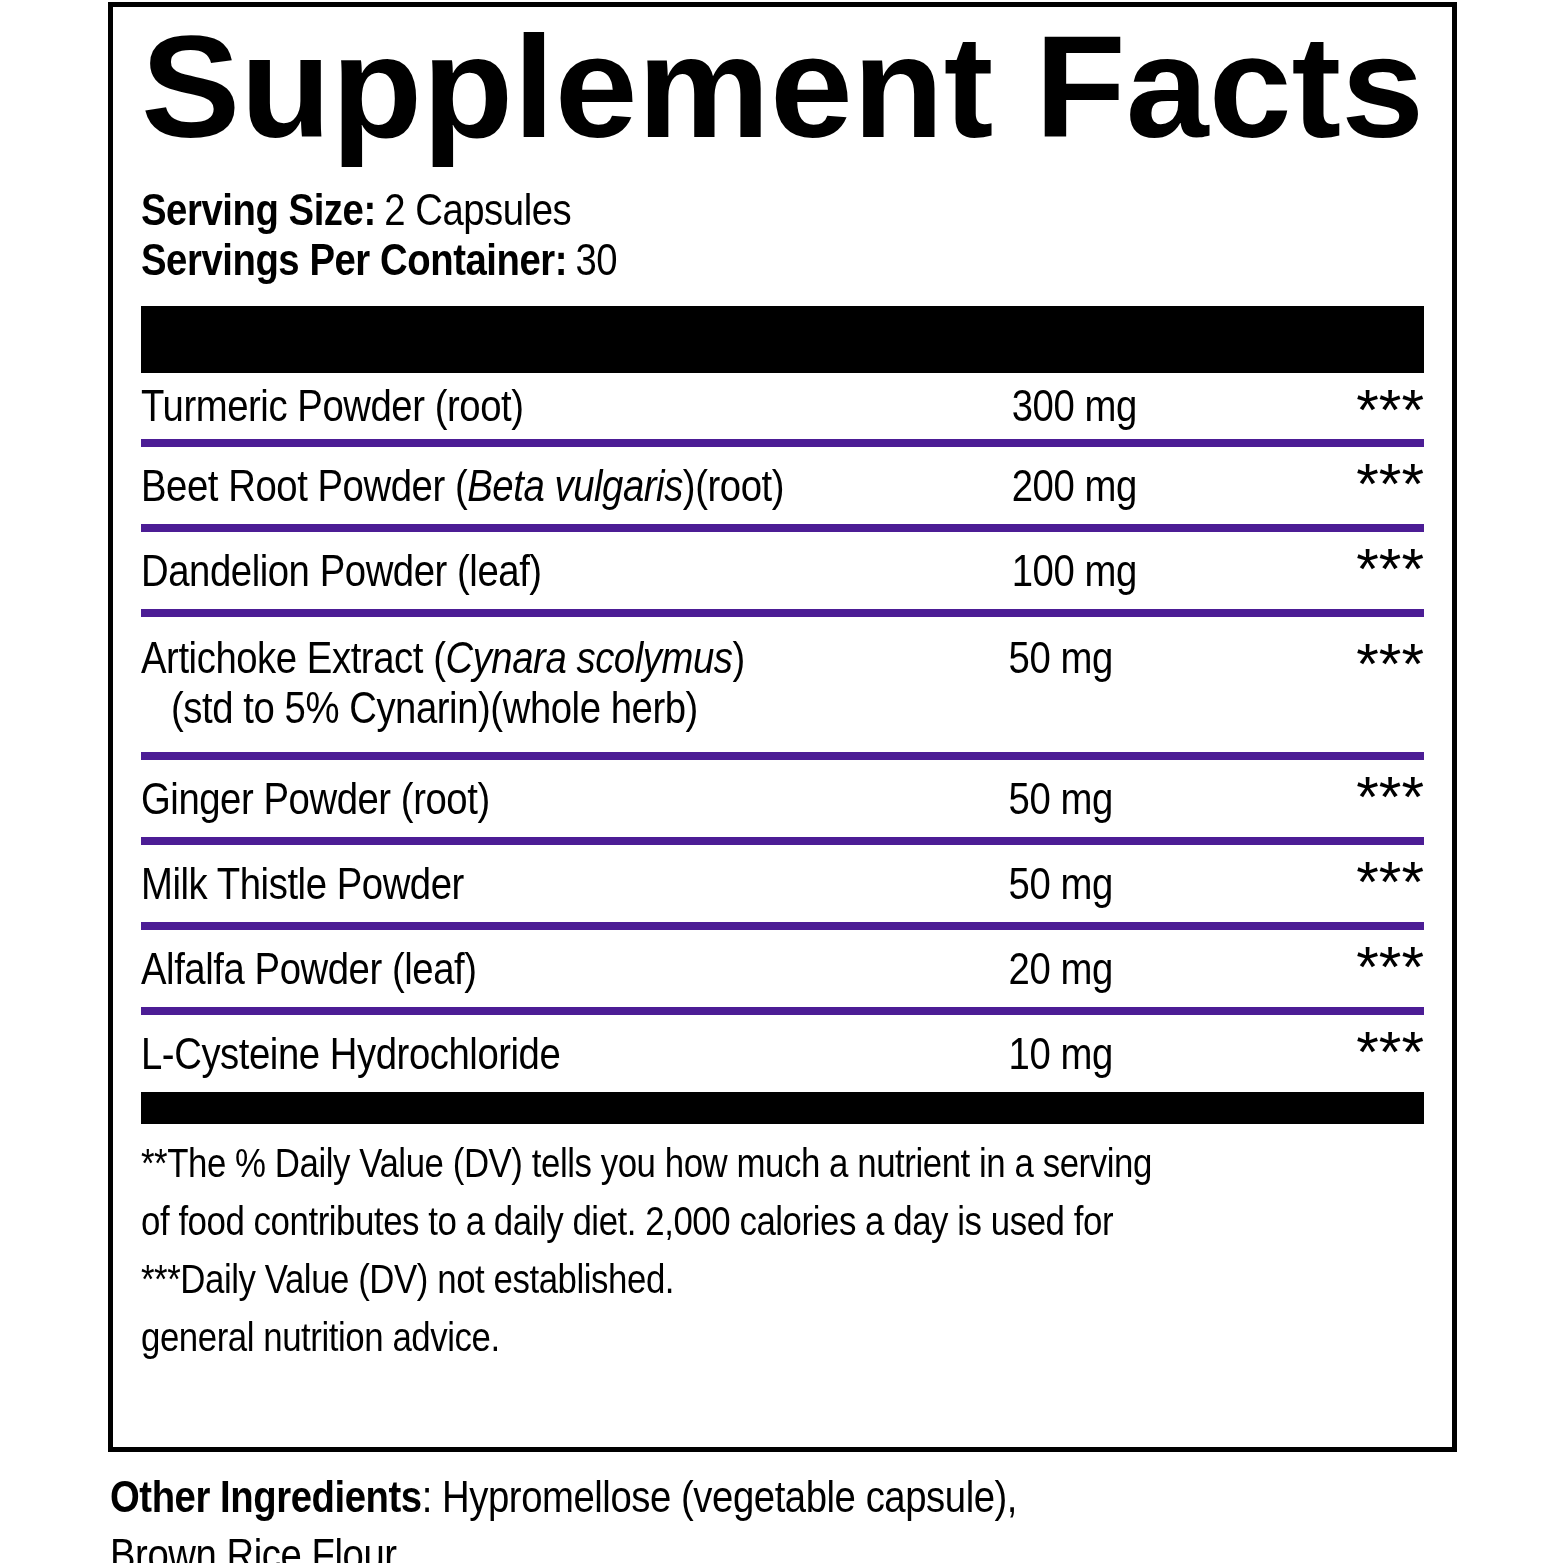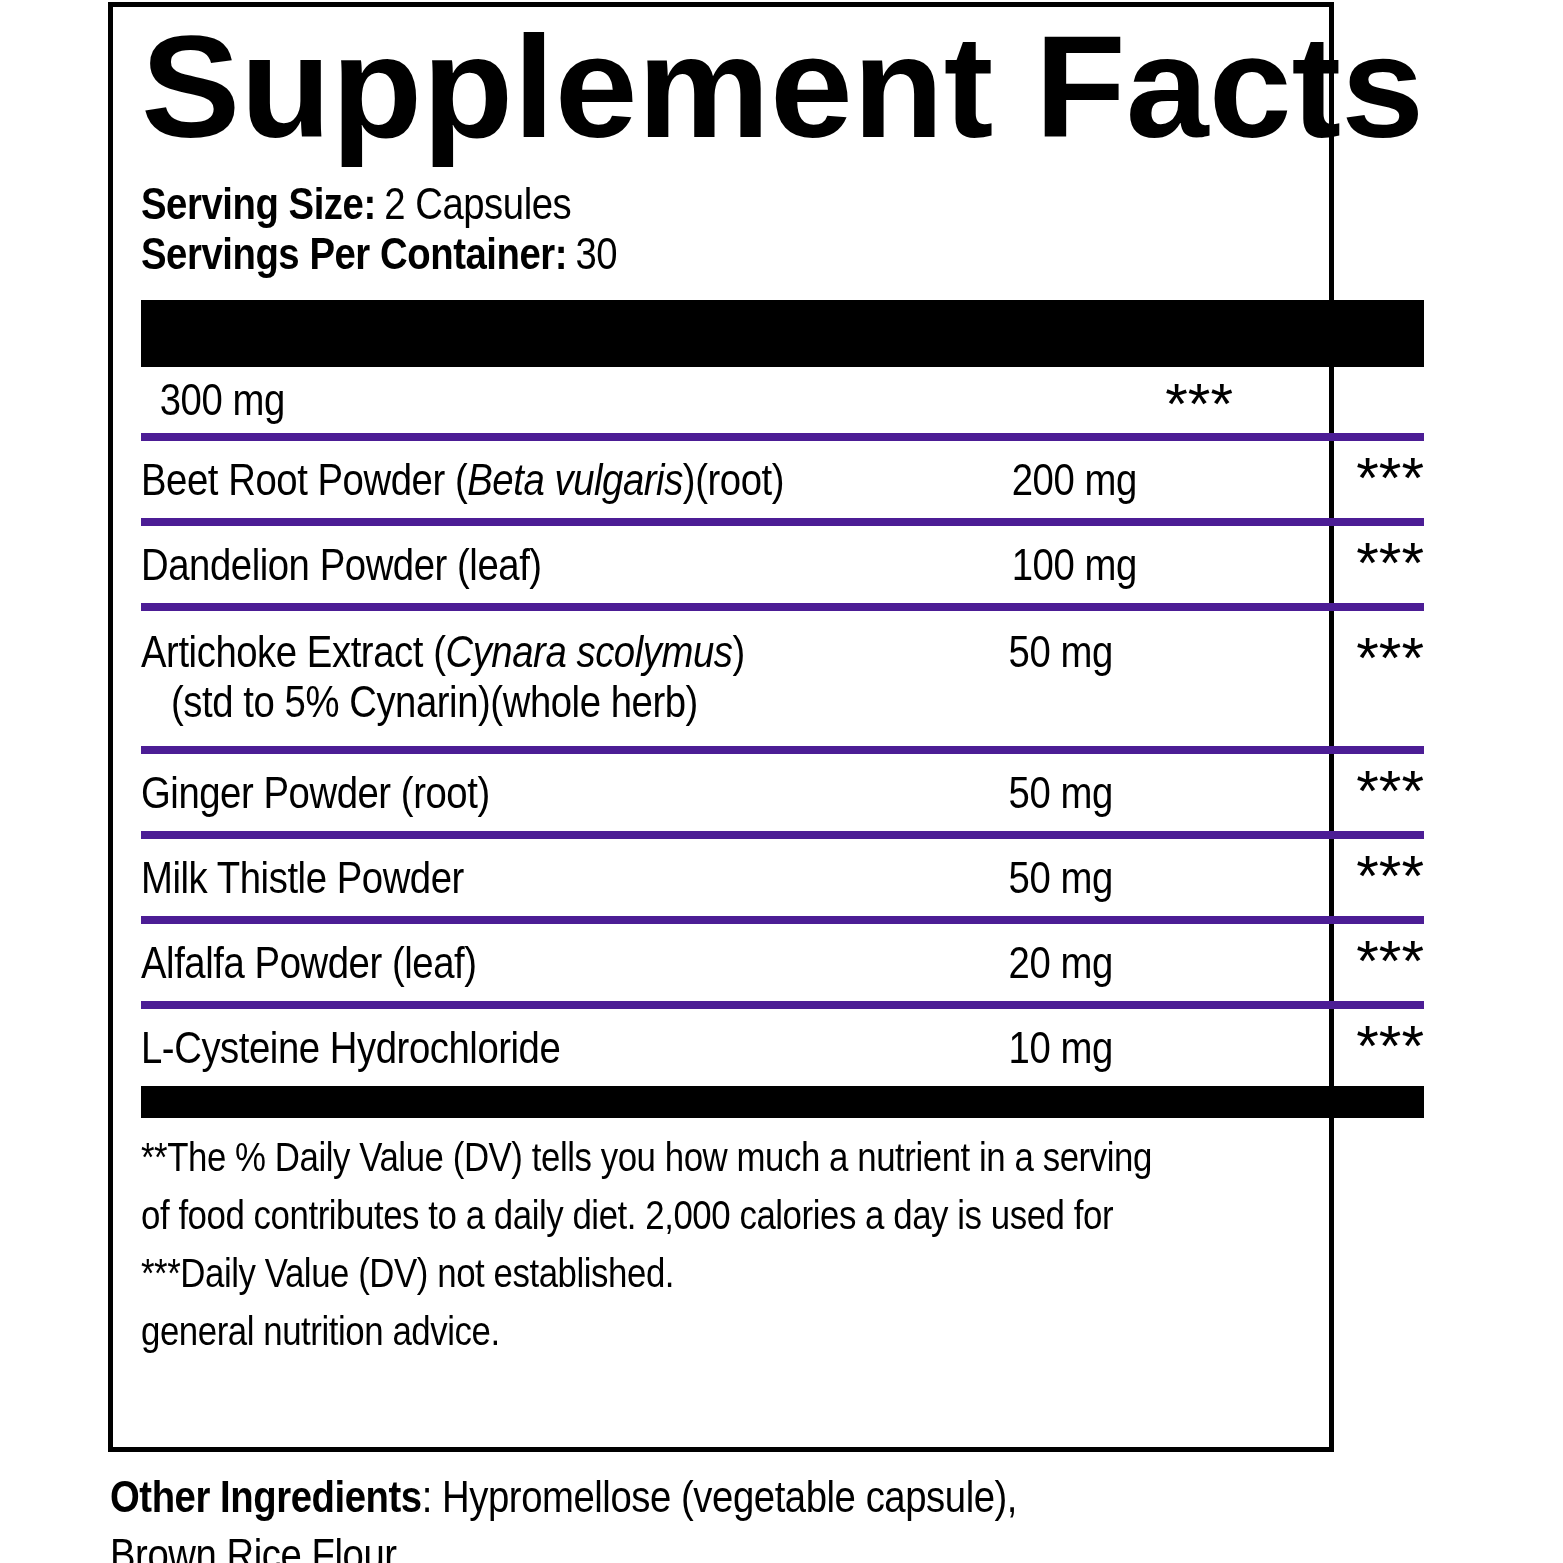"Supplement Facts" .facts-box { width: 1226px -> 1349px }
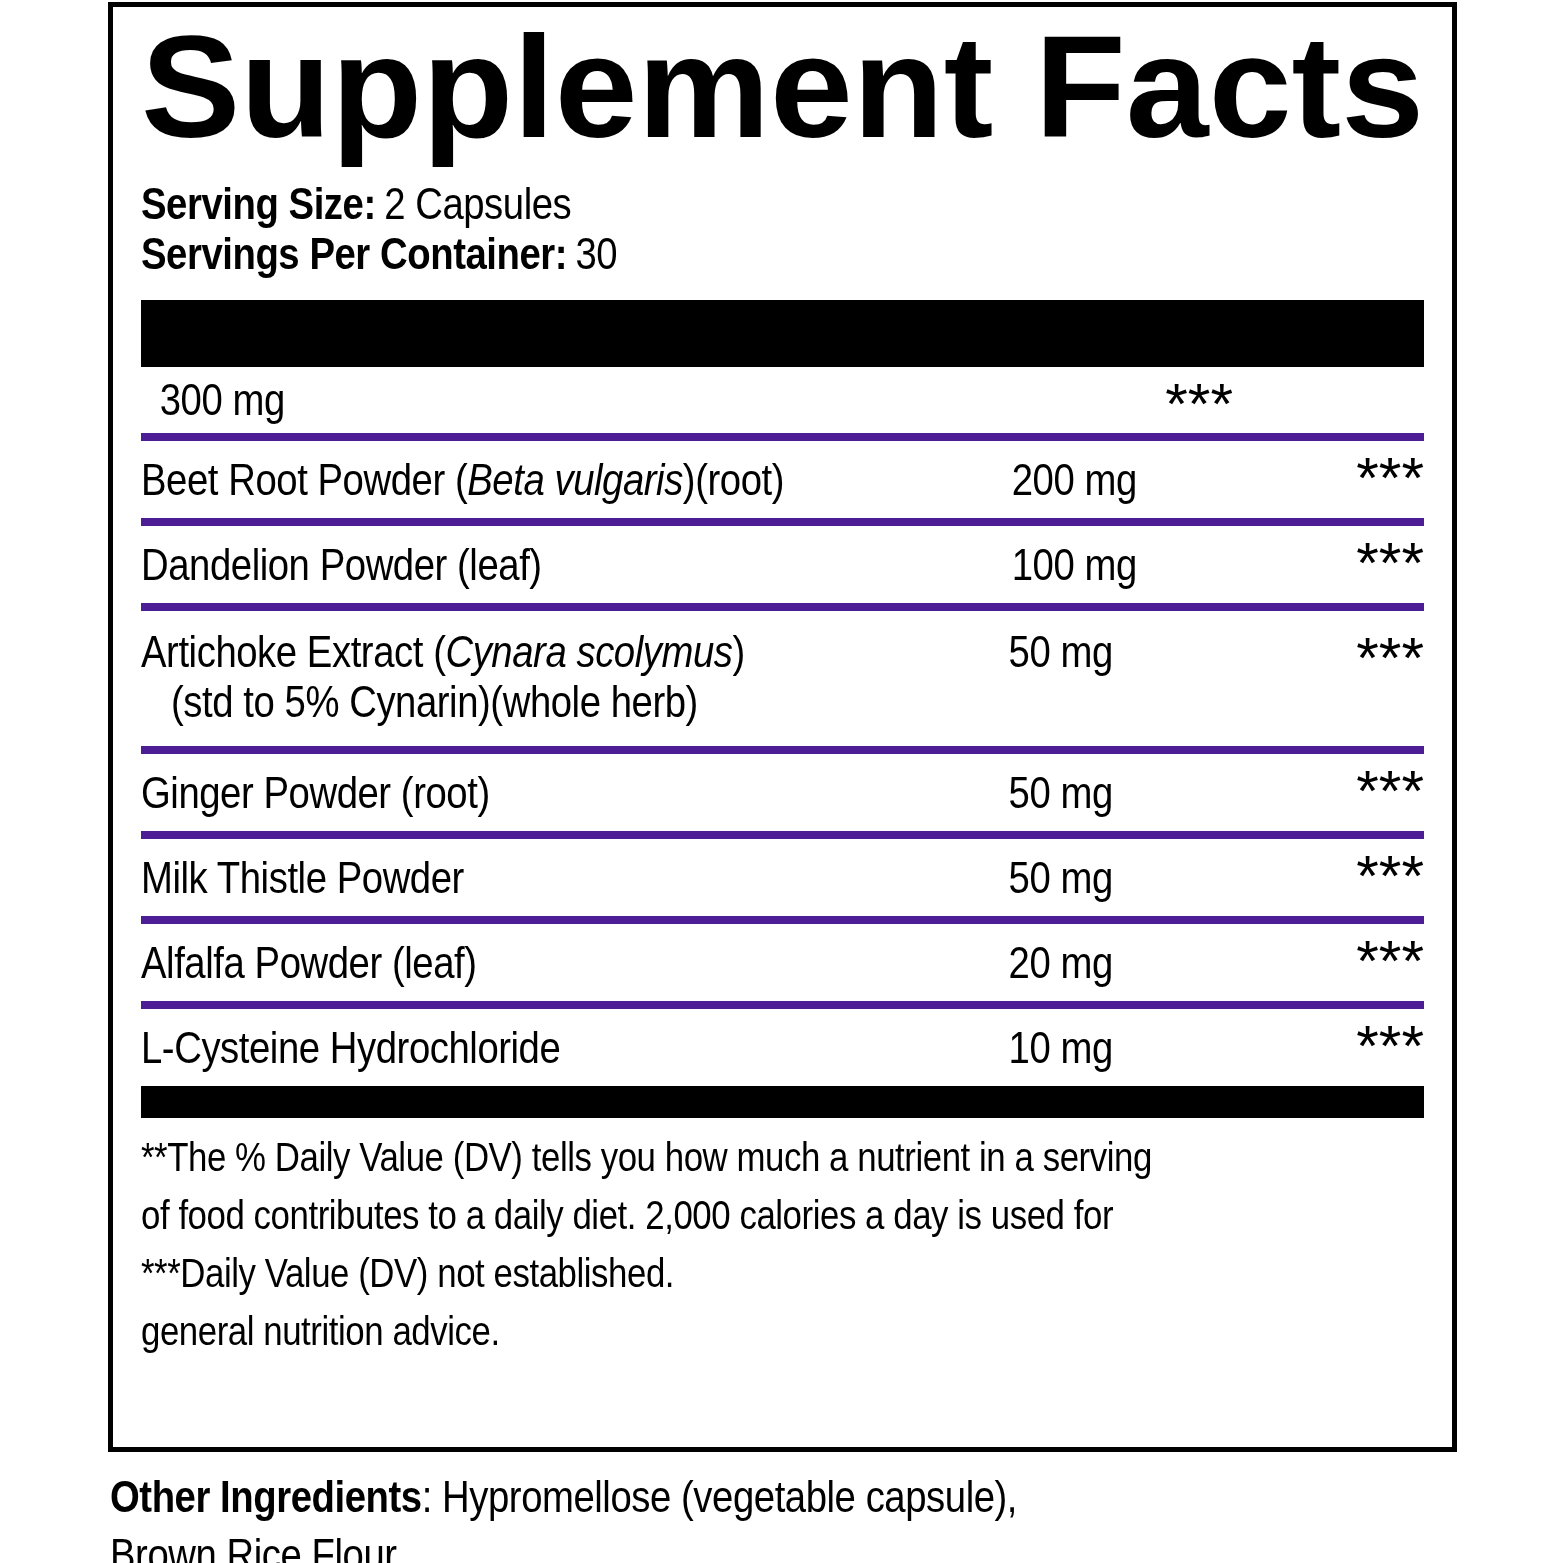"Serving Size: 2 Capsules" .serving-block { margin-top: 8px -> 14px }
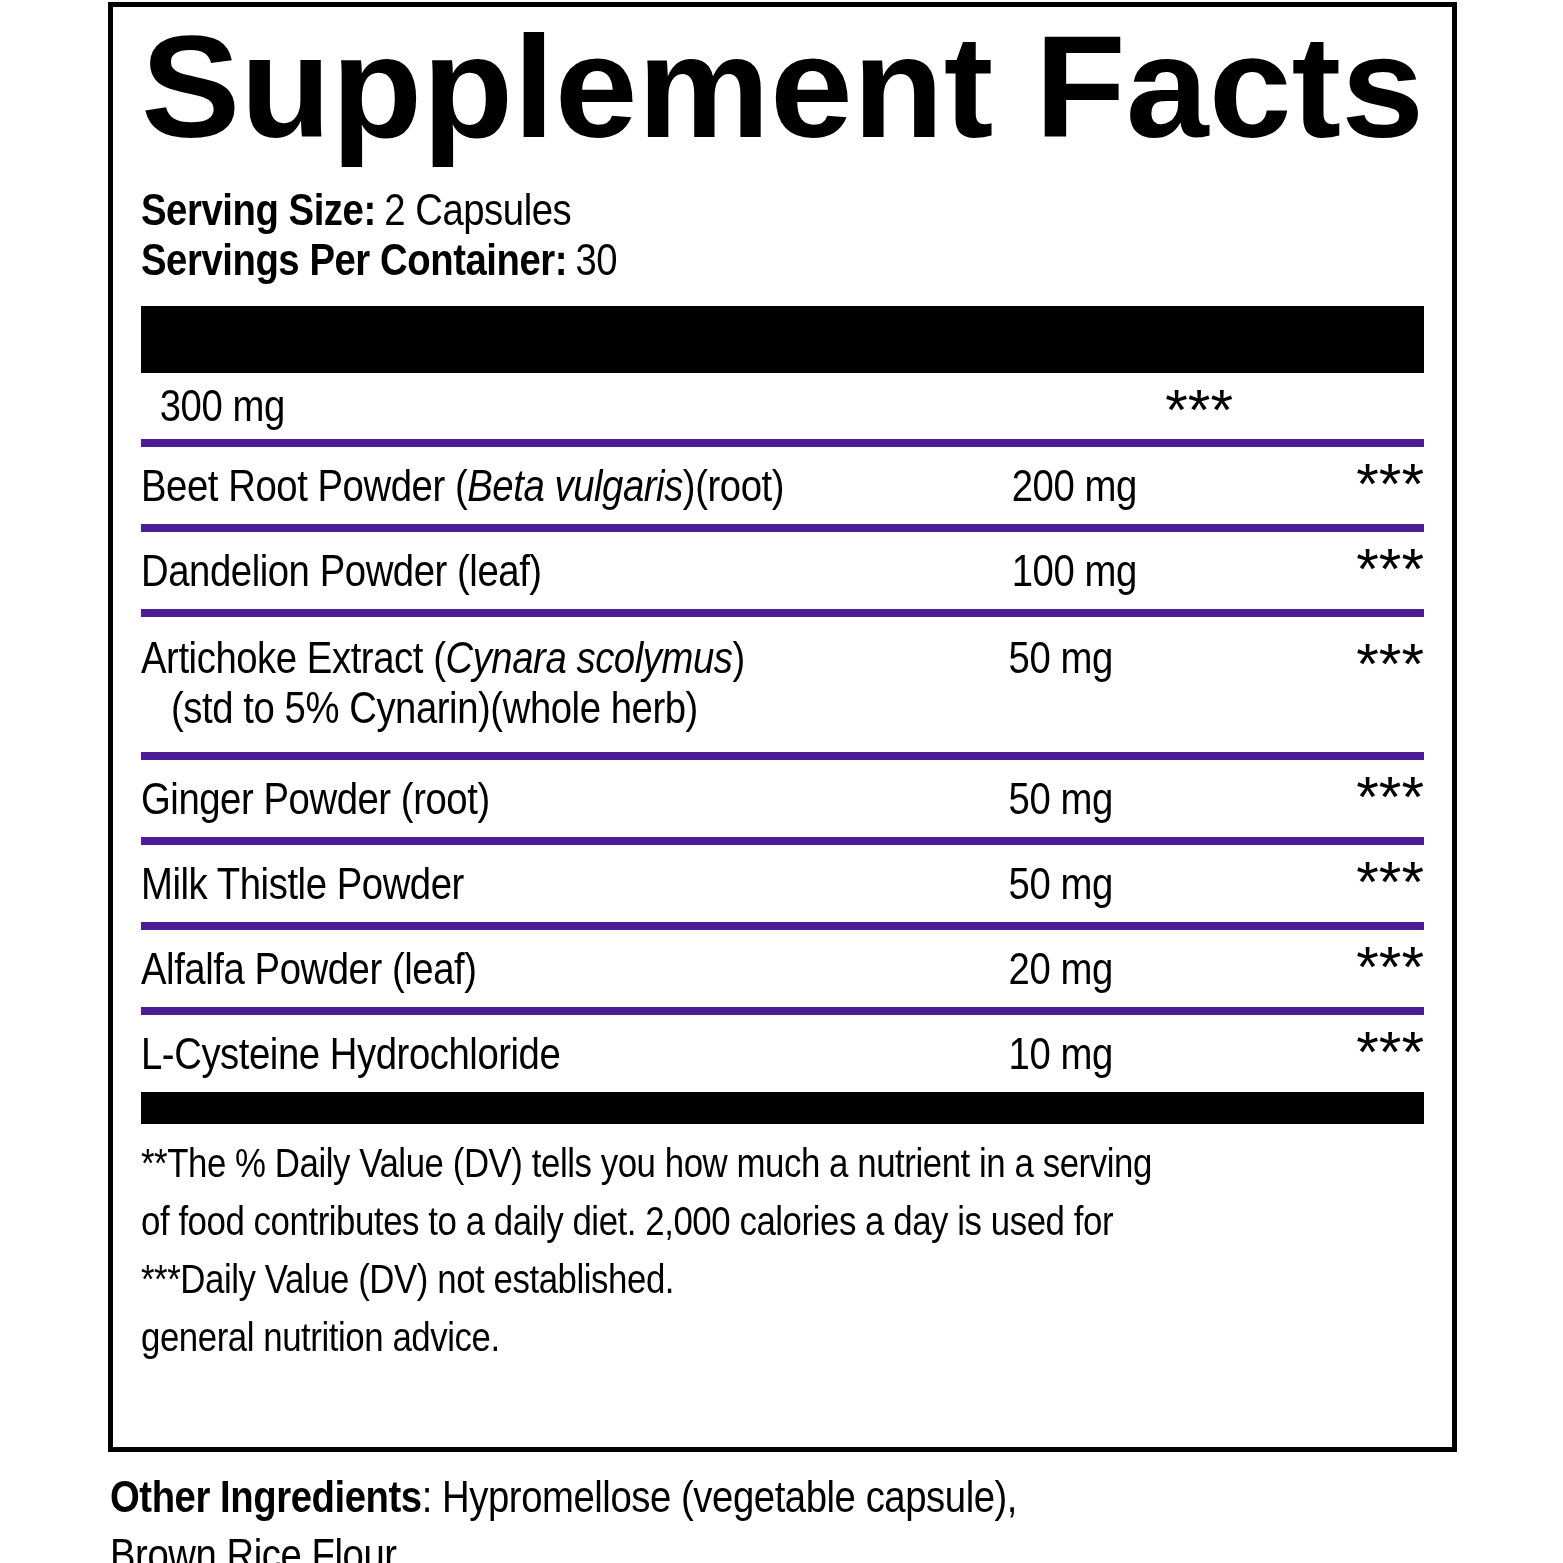"Turmeric Powder (root)" div { html: none -> <div><span><span>Turmeric Powder (root)</span><span></span><span></span></span></div> }
